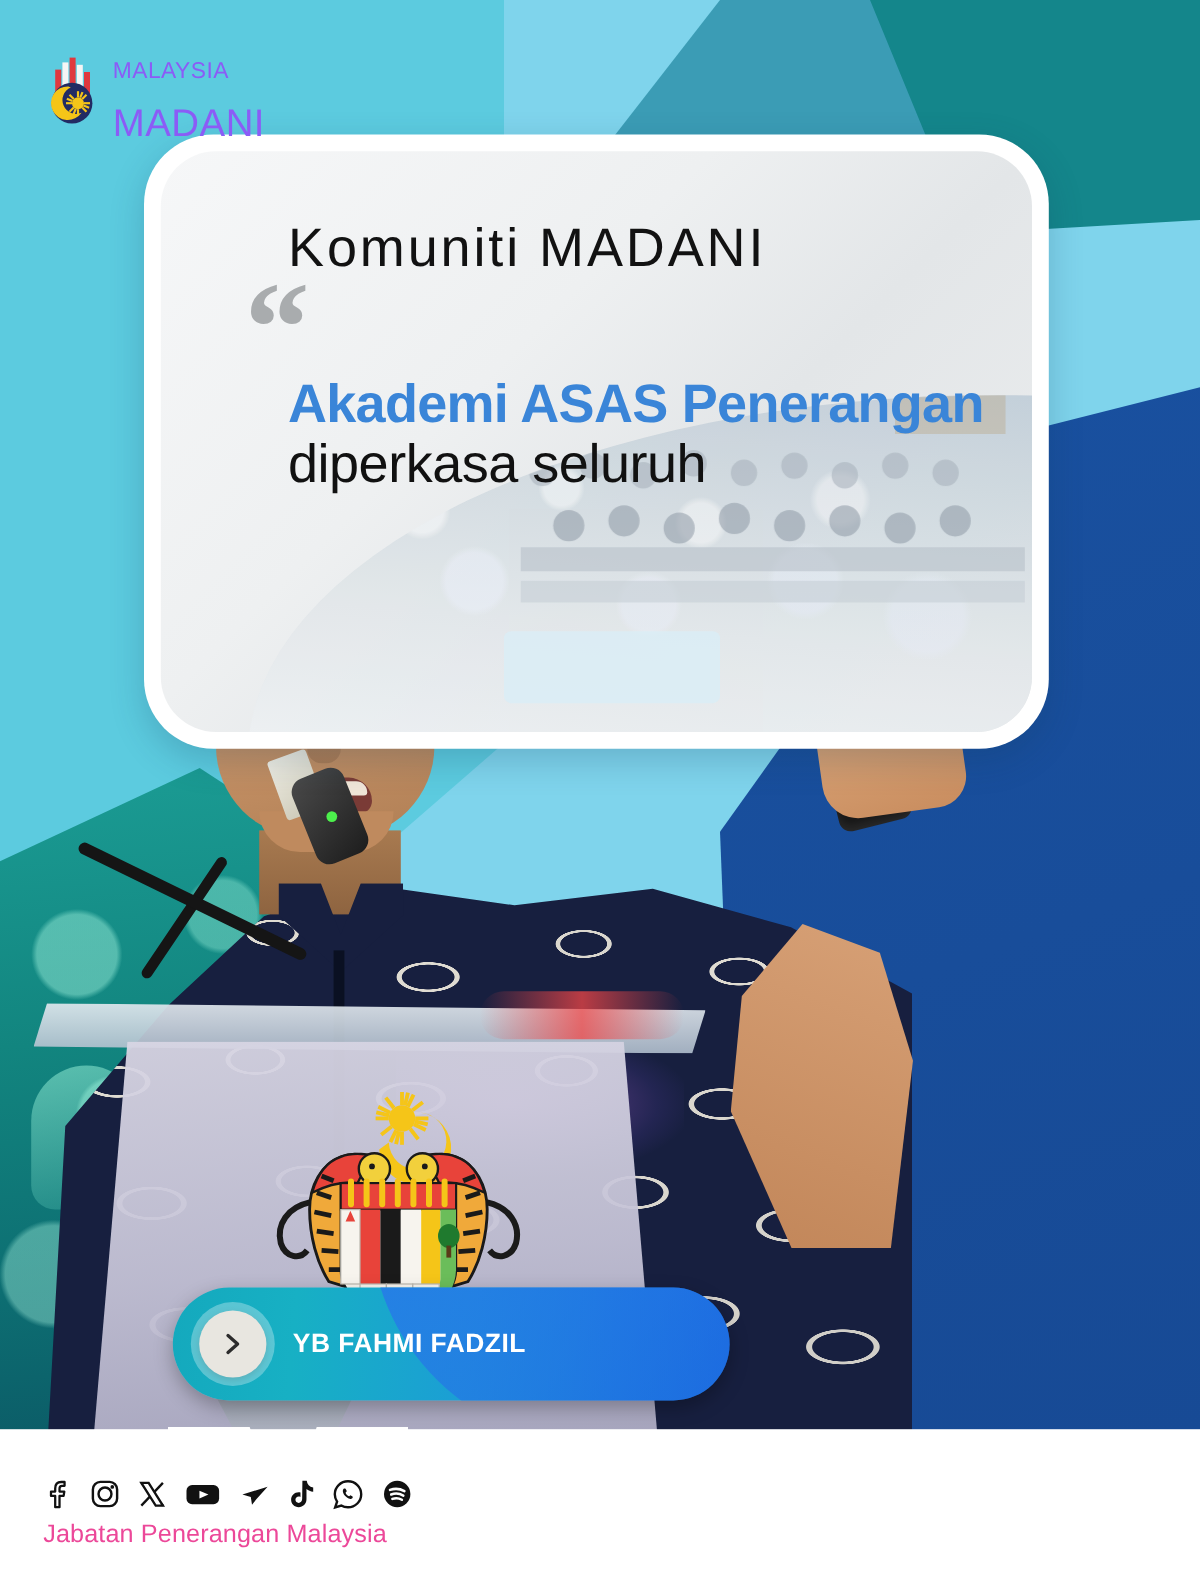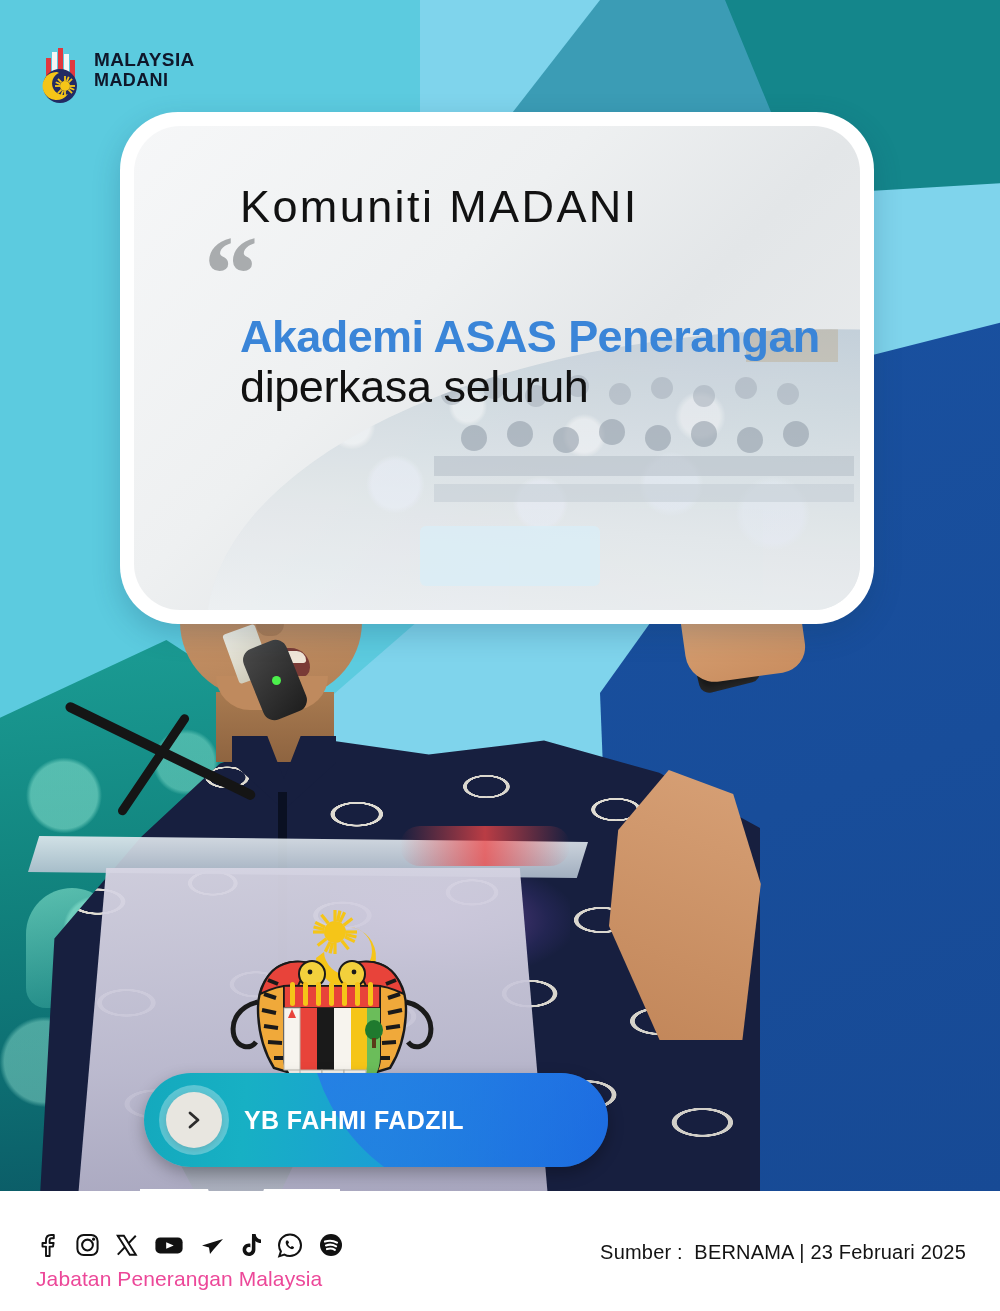"MALAYSIA" .logo-txt { color: #0f172a -> #8b5cf6; font-weight: 700 -> 400 }
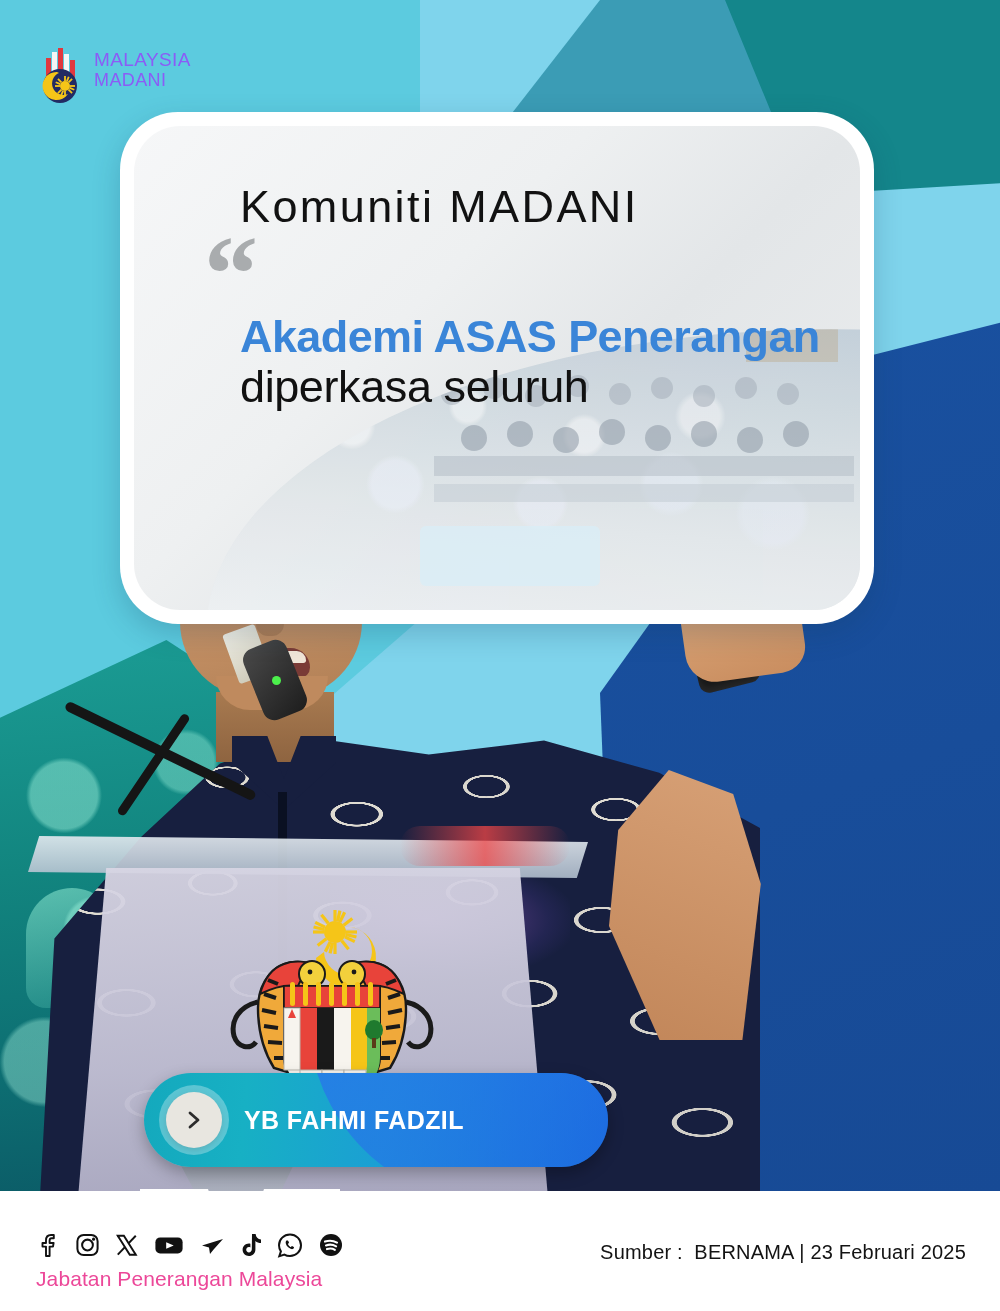"MADANI" .logo-l2 { font-size: 18px -> 32px; margin-top: 2px -> 17px }
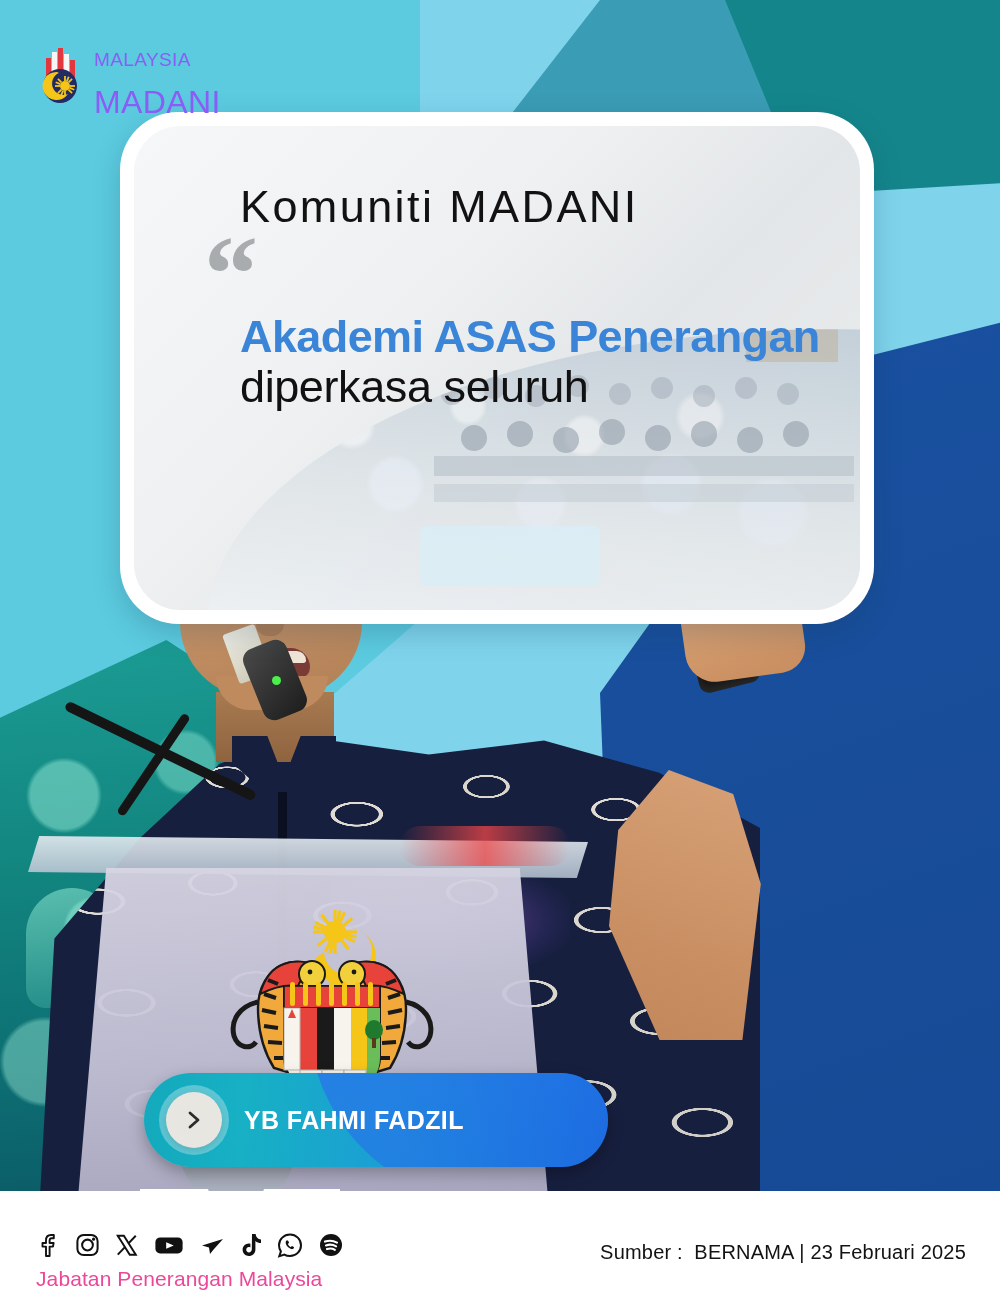"YB FAHMI FADZIL" .badge-name { font-size: 25px -> 22px }
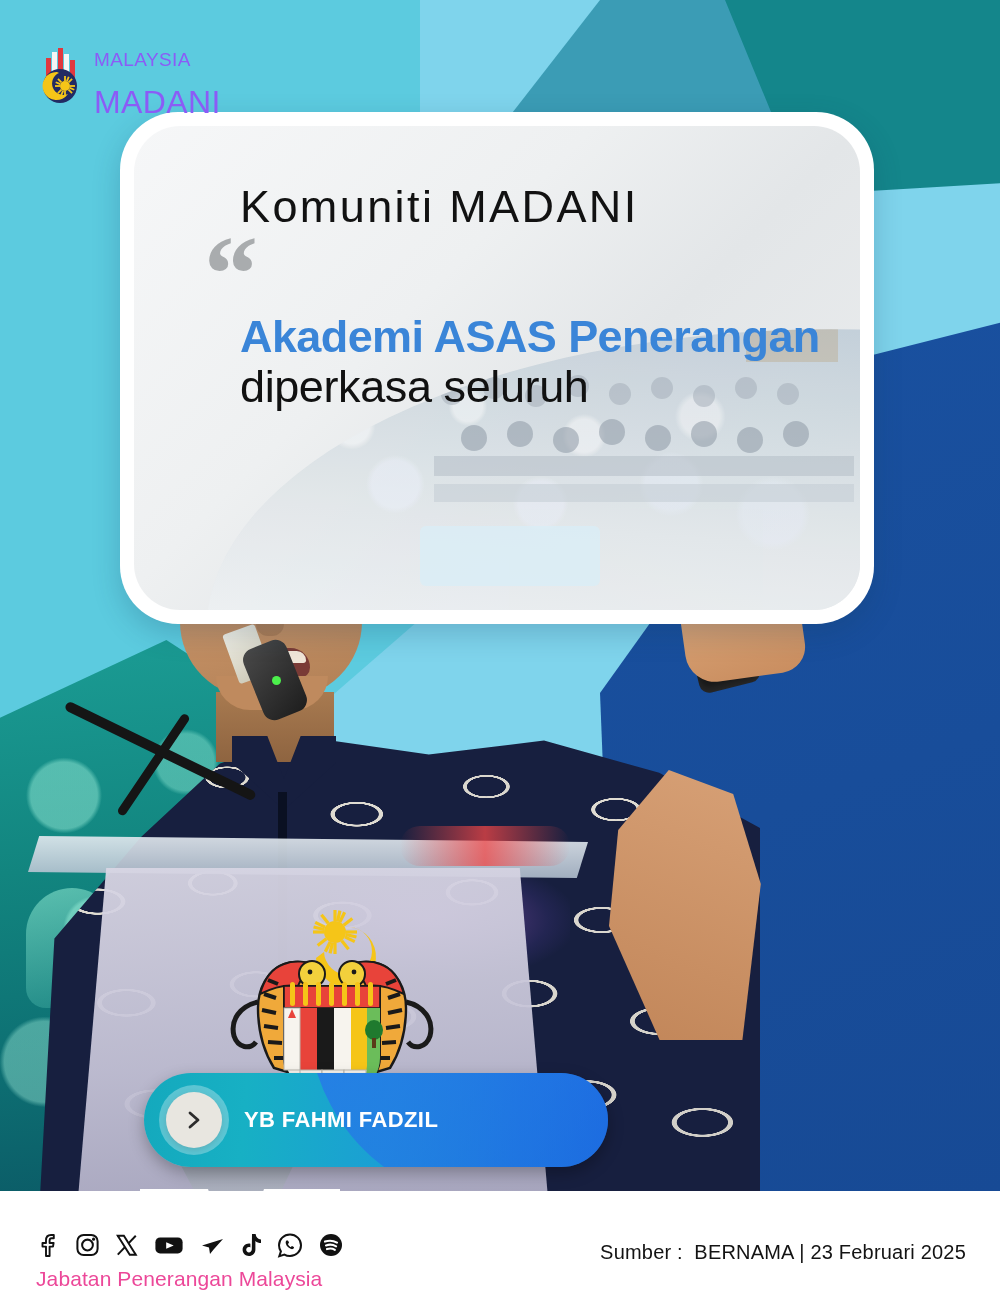"Sumber : BERNAMA | 23" div.footer-source { html: <div>Sumber : BERNAMA | 23 Februari 2025</div> -> none }
